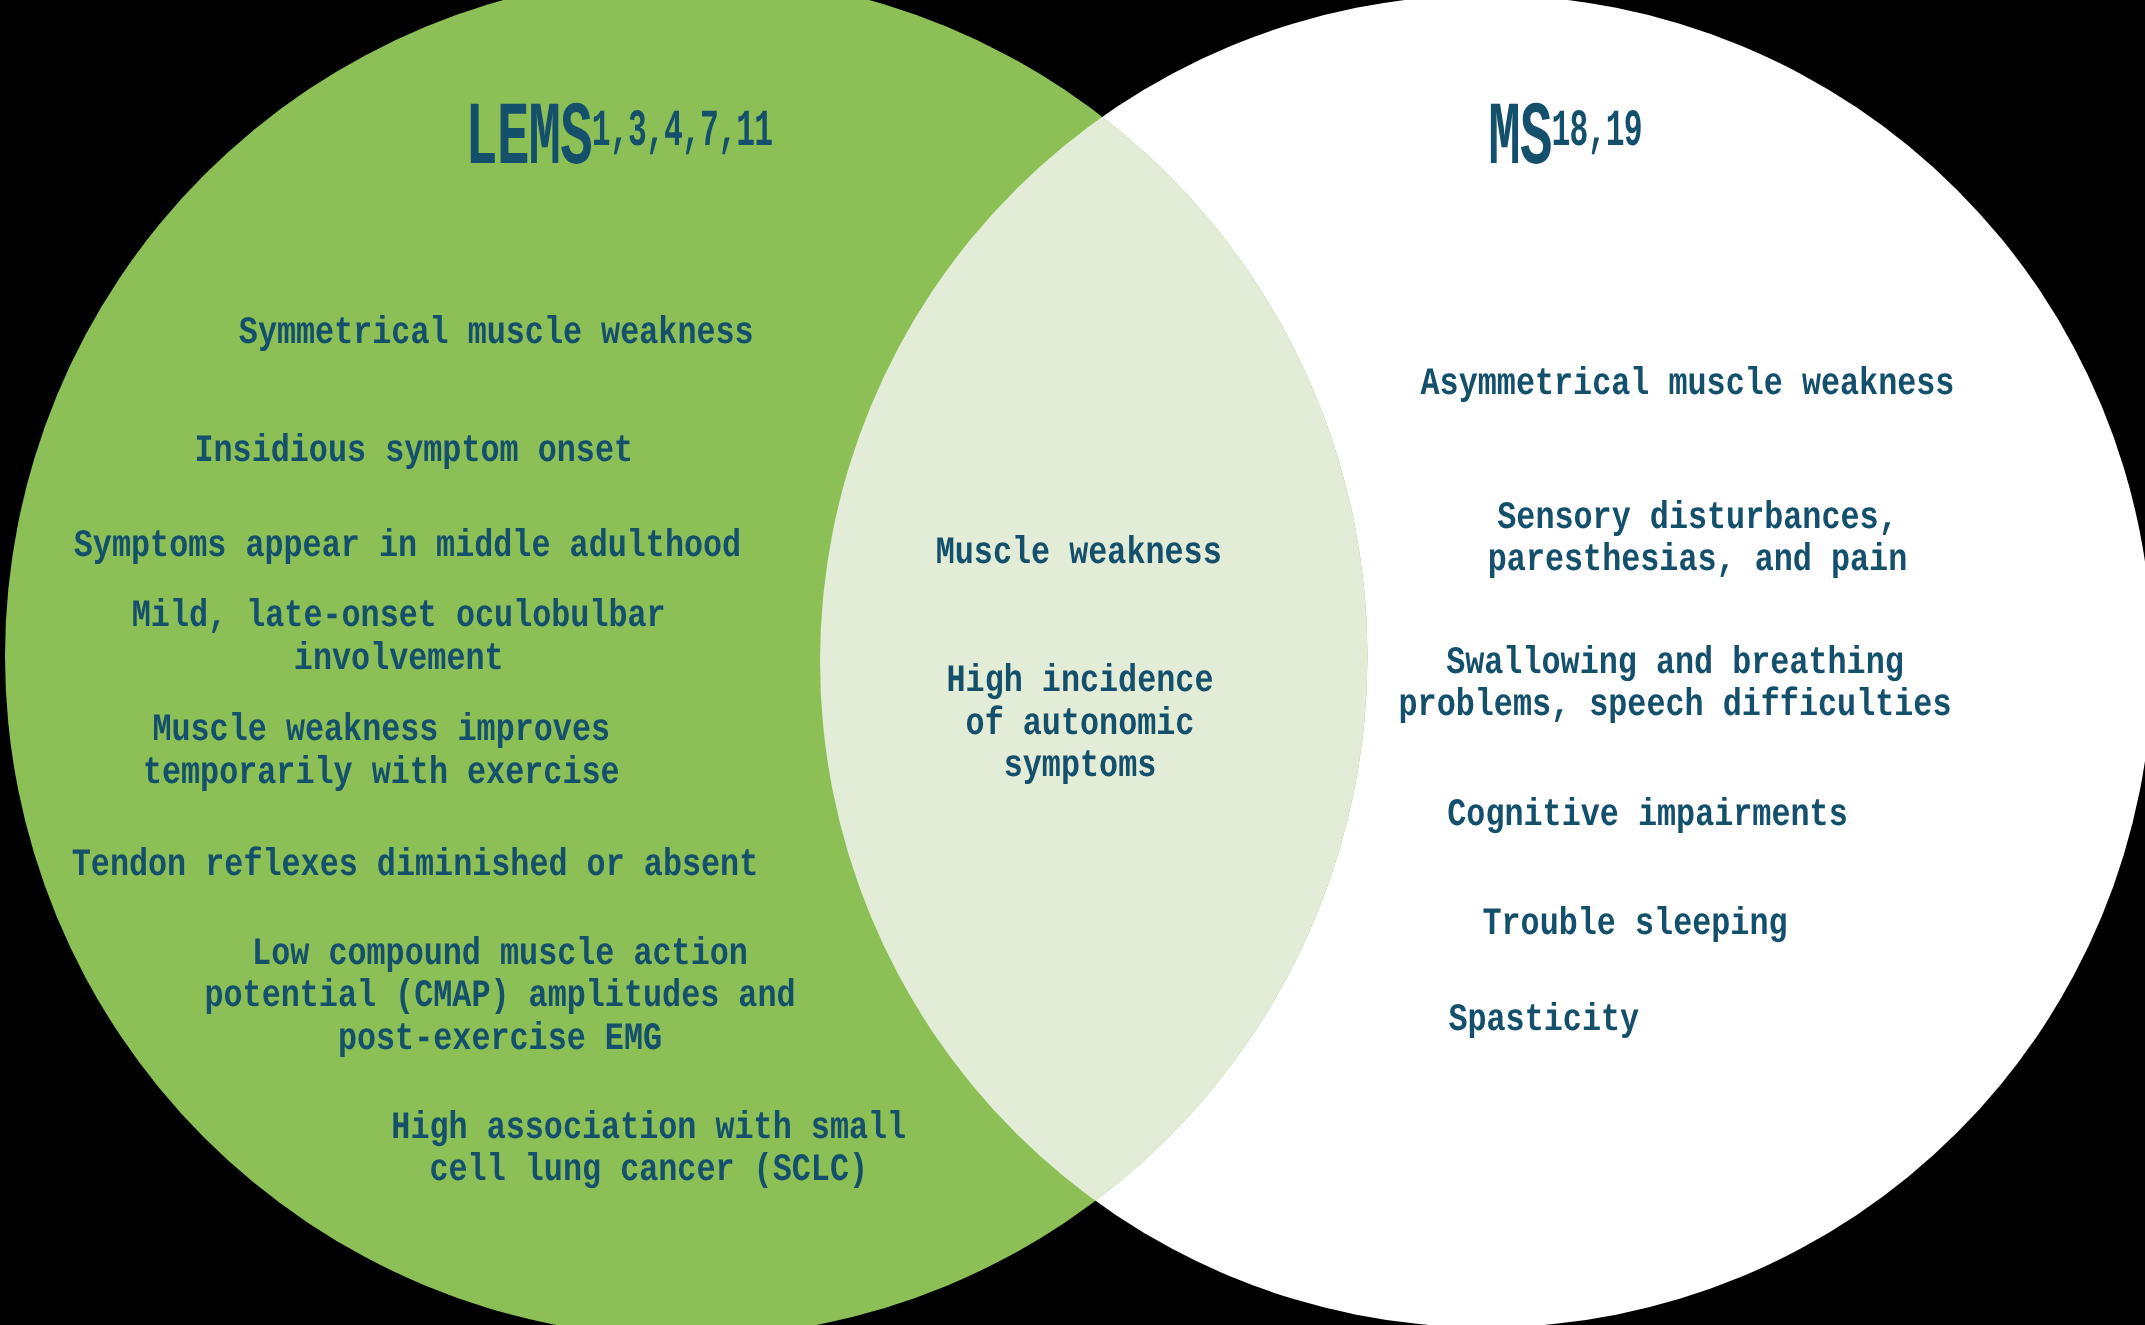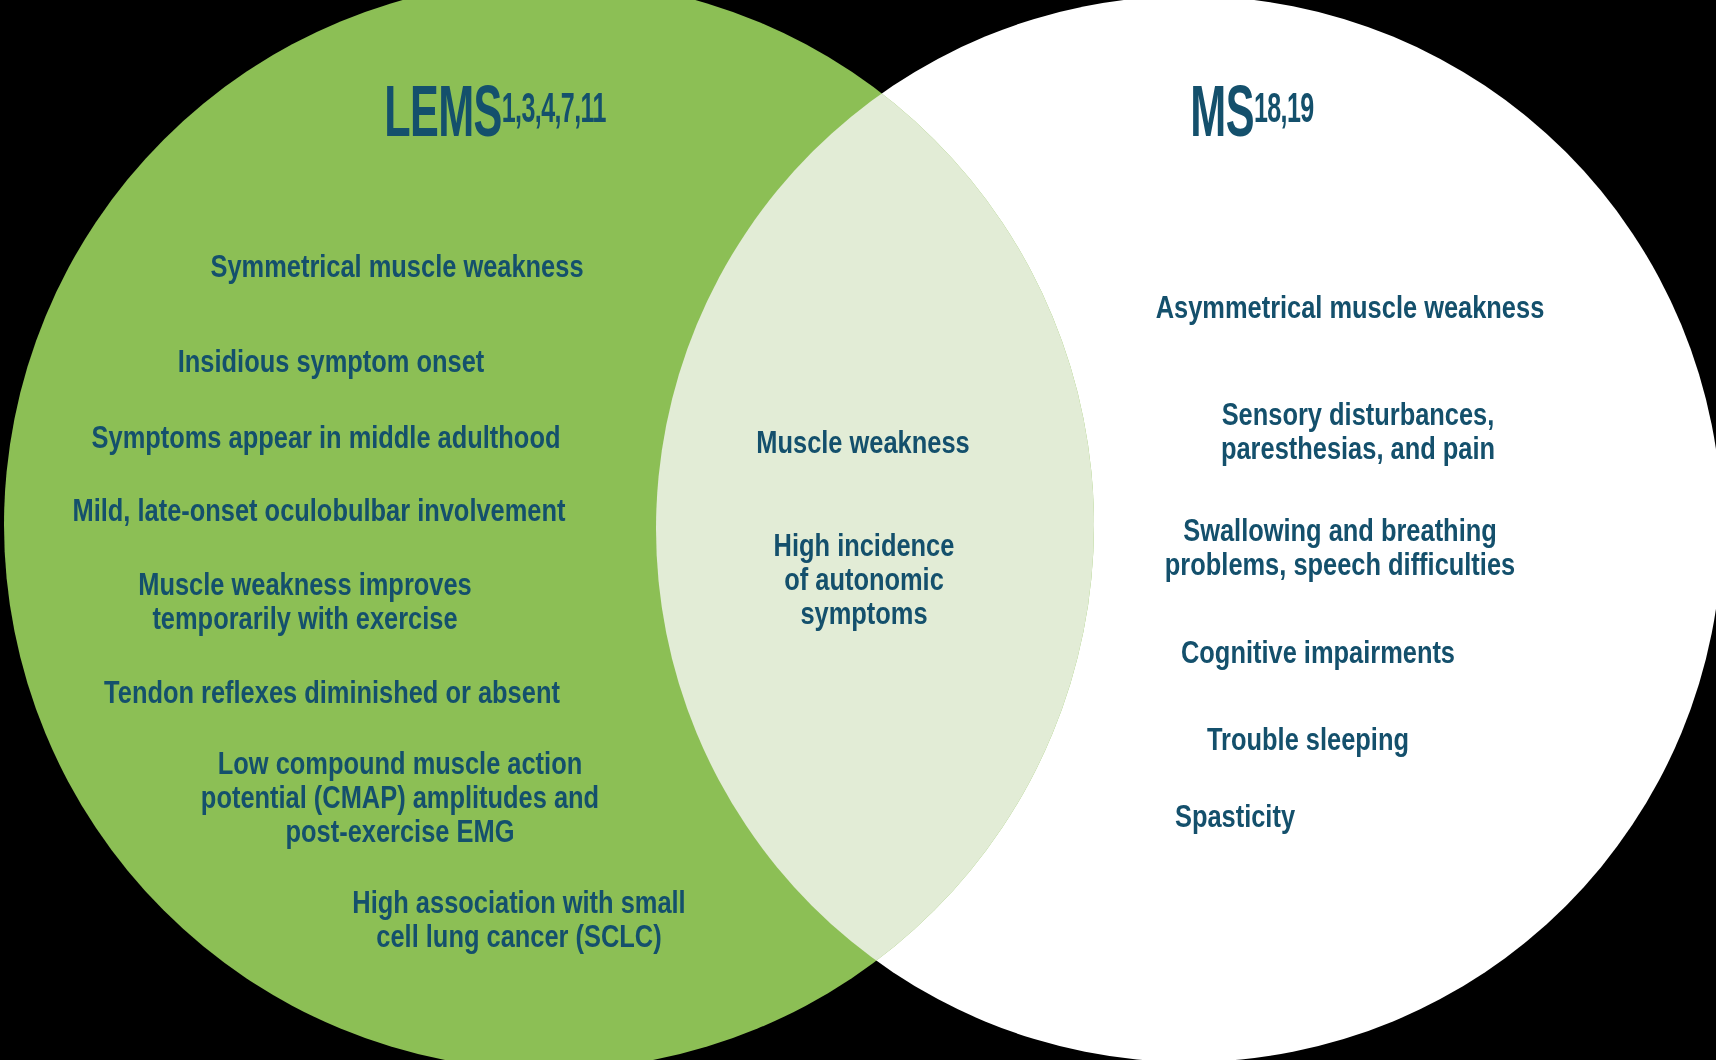"LEMS1,3,4,7,11" .stage { font-family: Liberation Sans, sans-serif -> Liberation Mono, monospace }
